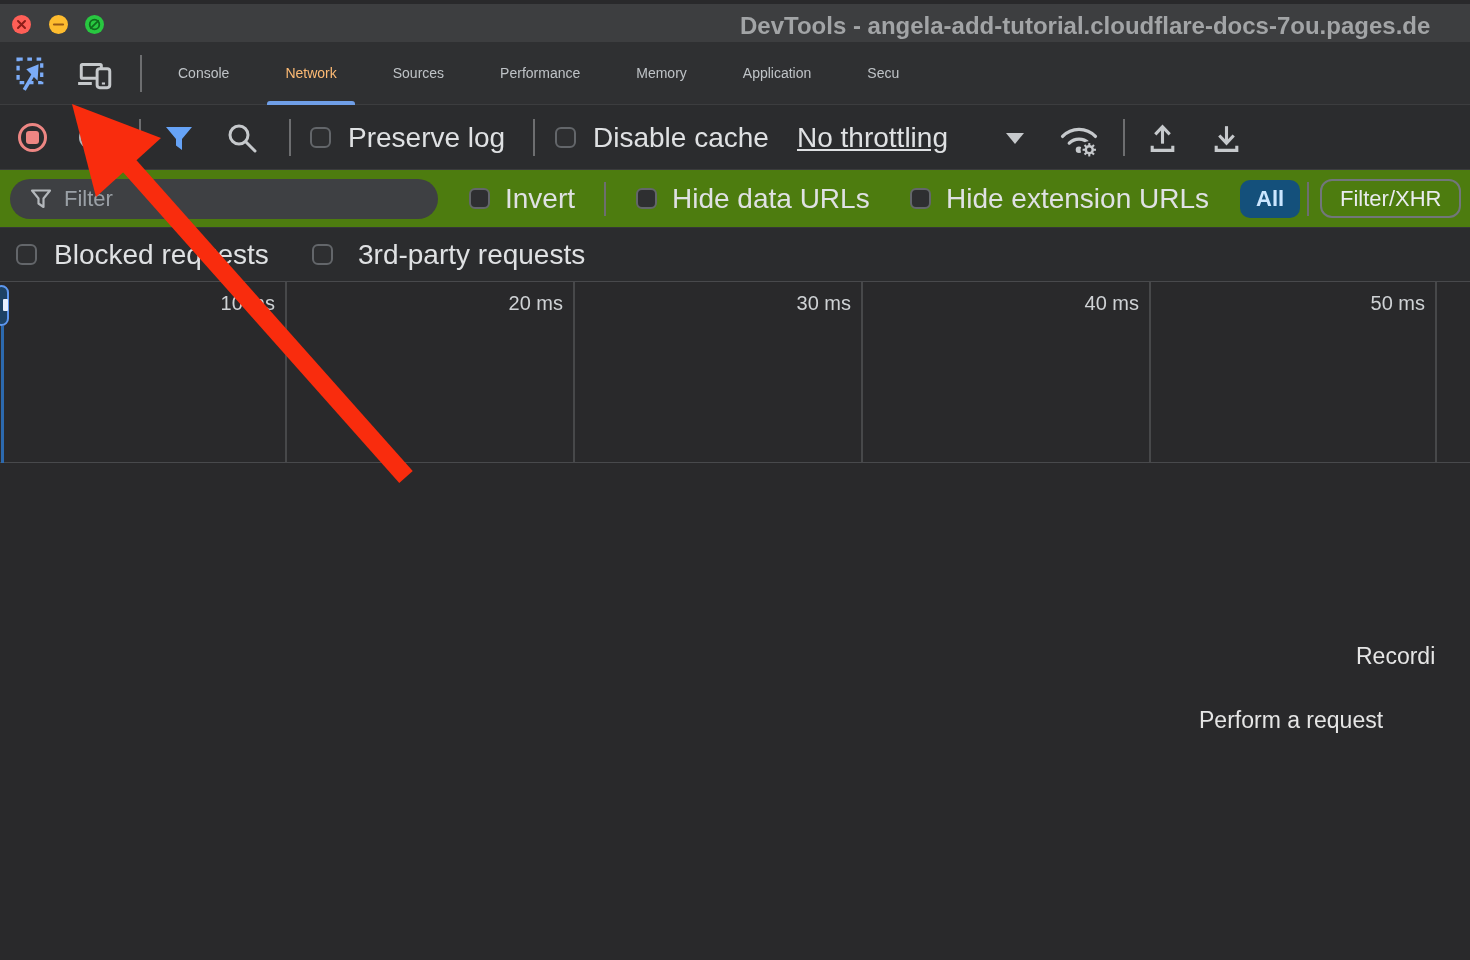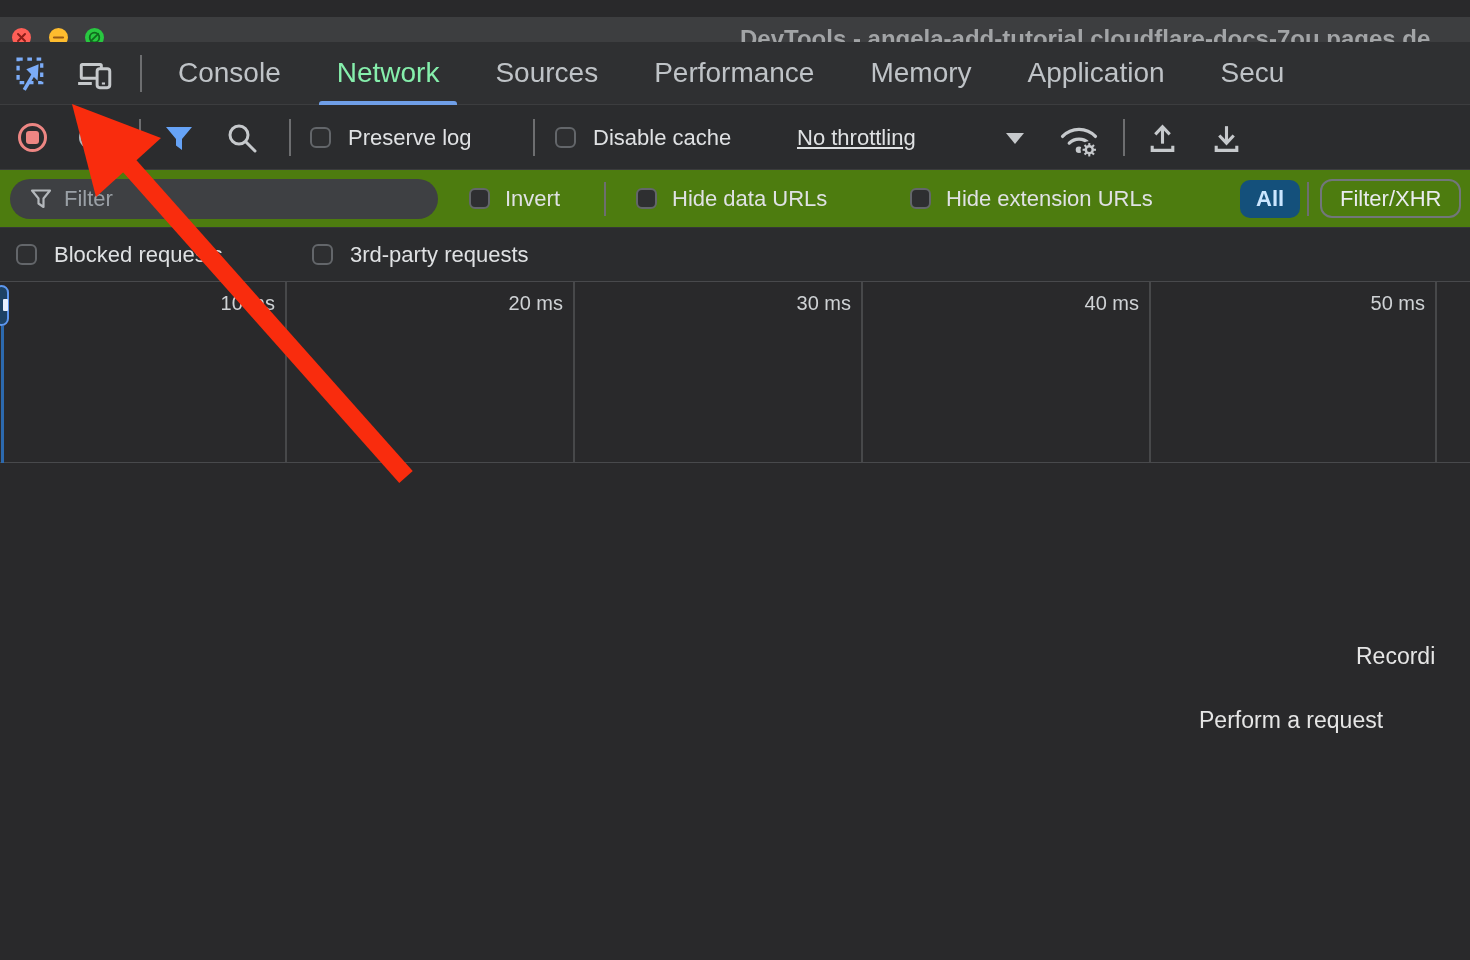"DevTools -" .titlebar { top: 17px -> 4px }
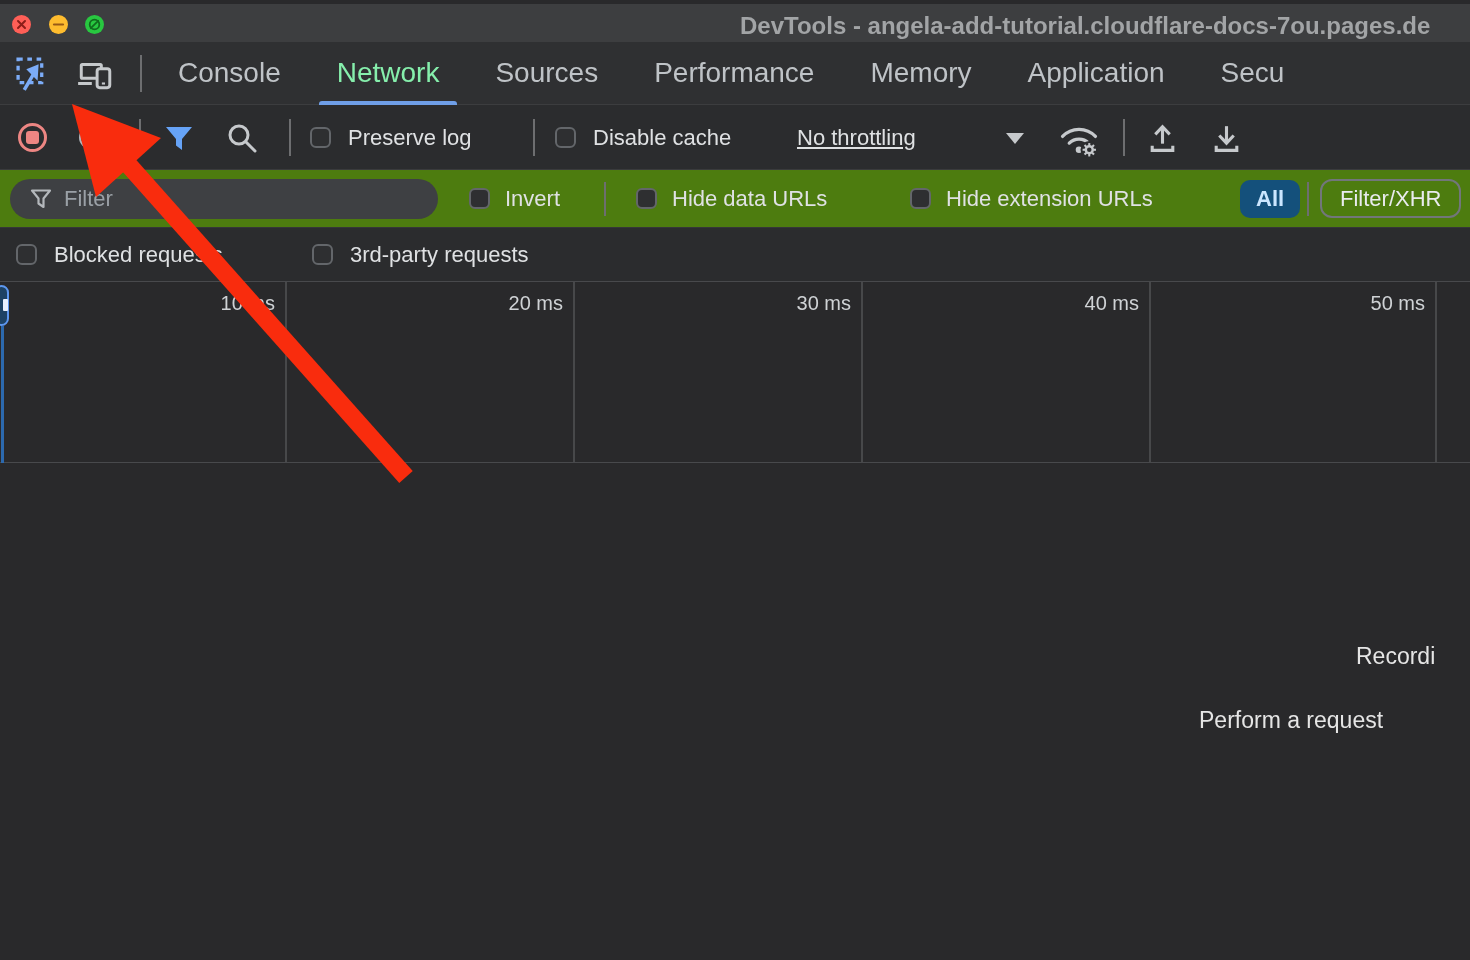"Console" .tab { font-size: 28px -> 14px }
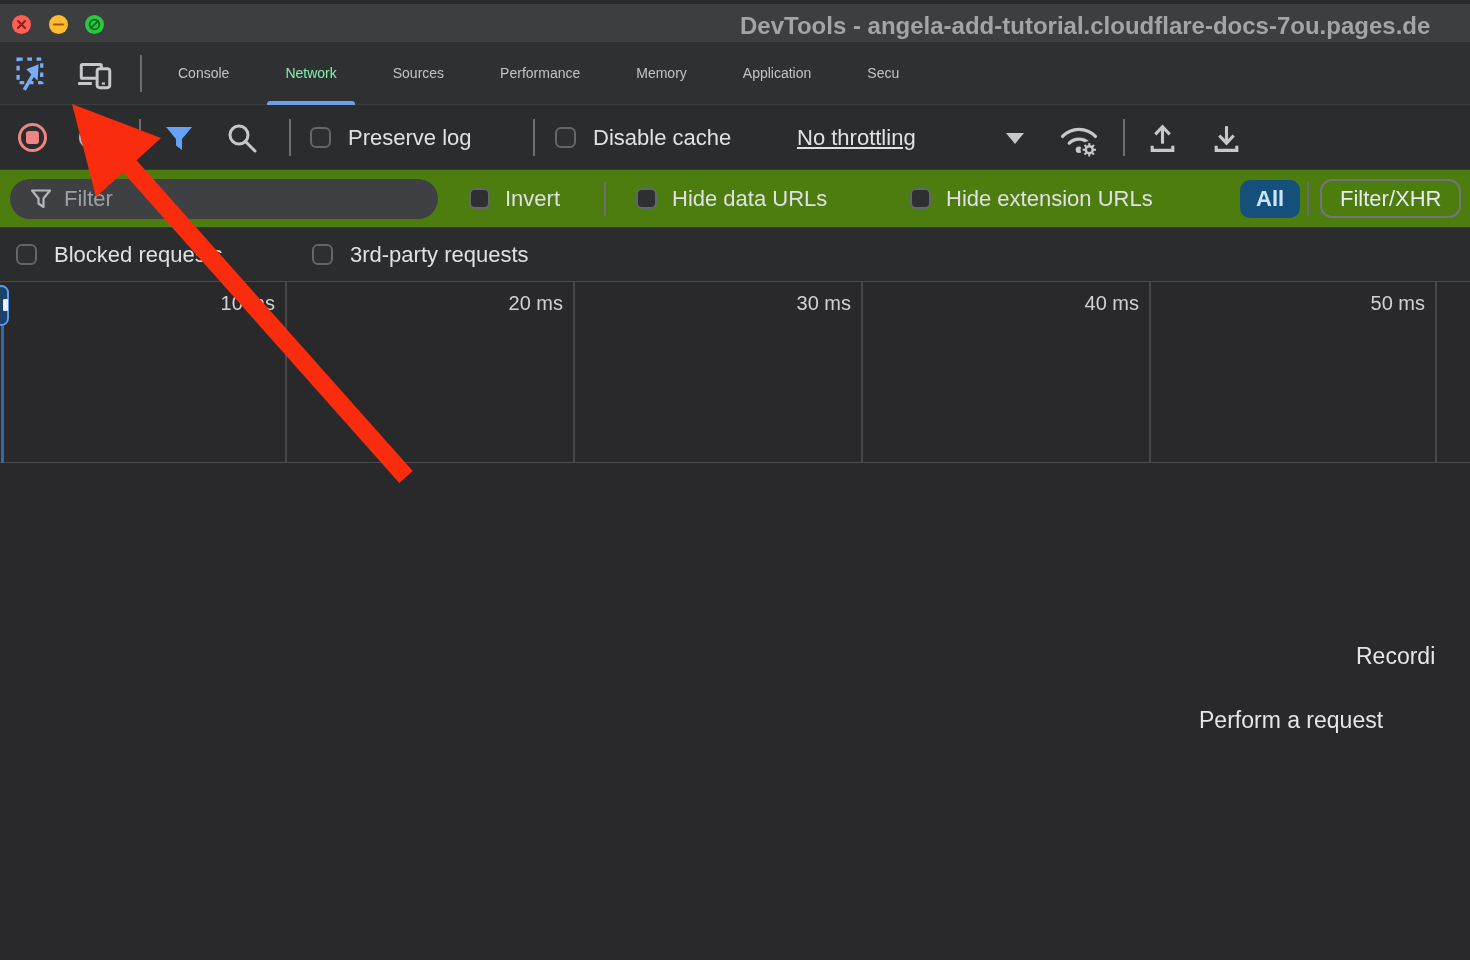"Network" .tab.active { color: #86efac -> #fdba74 }
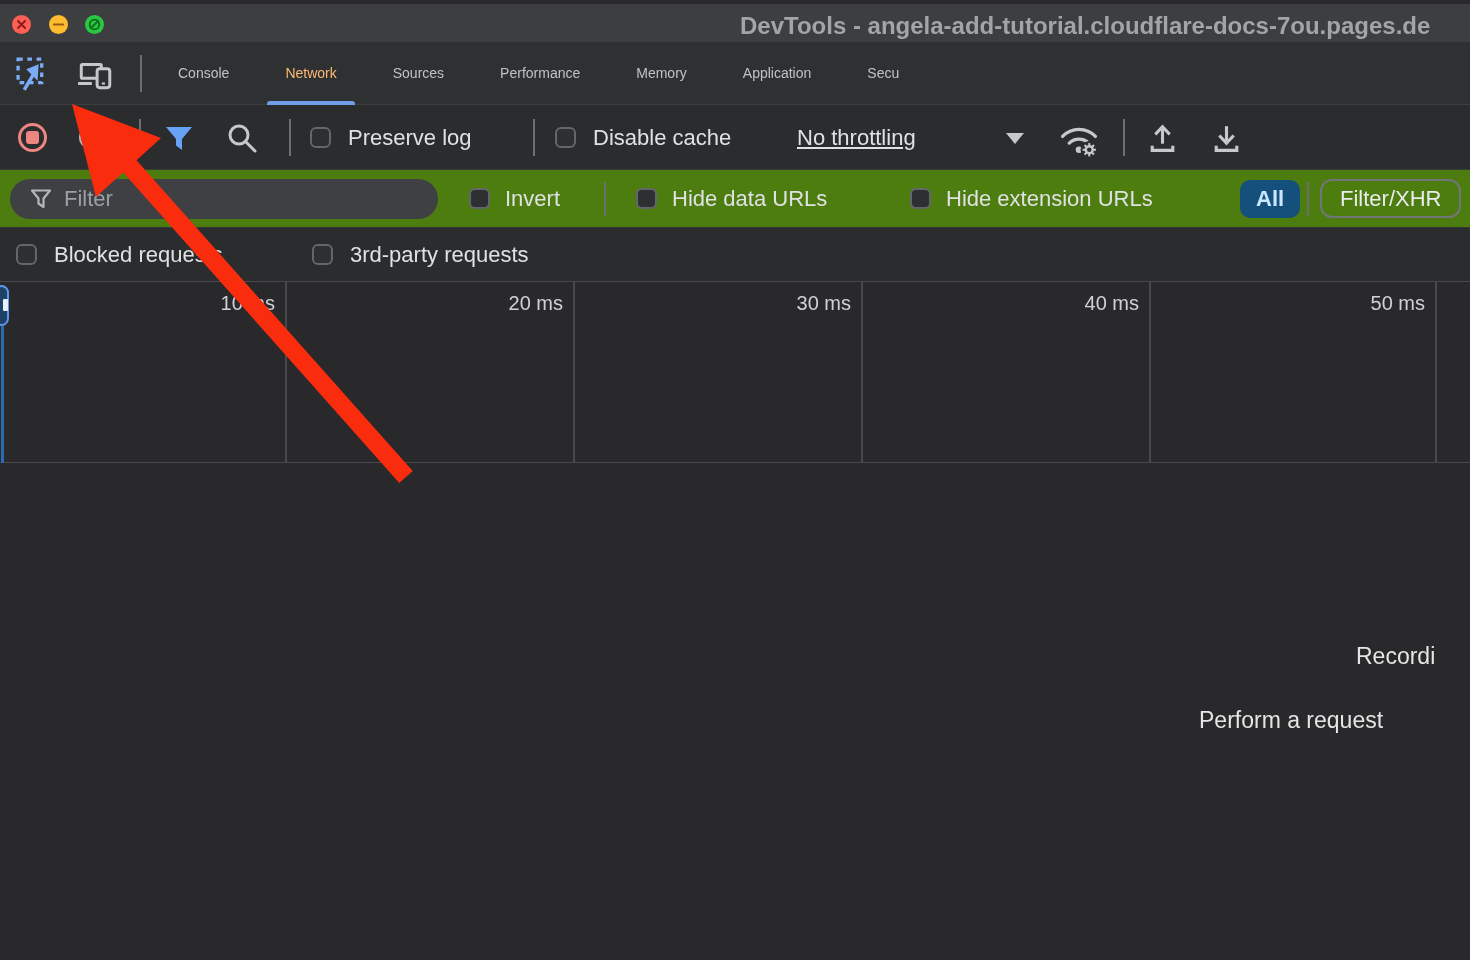"Preserve log" .tool-label { font-size: 22px -> 28px }
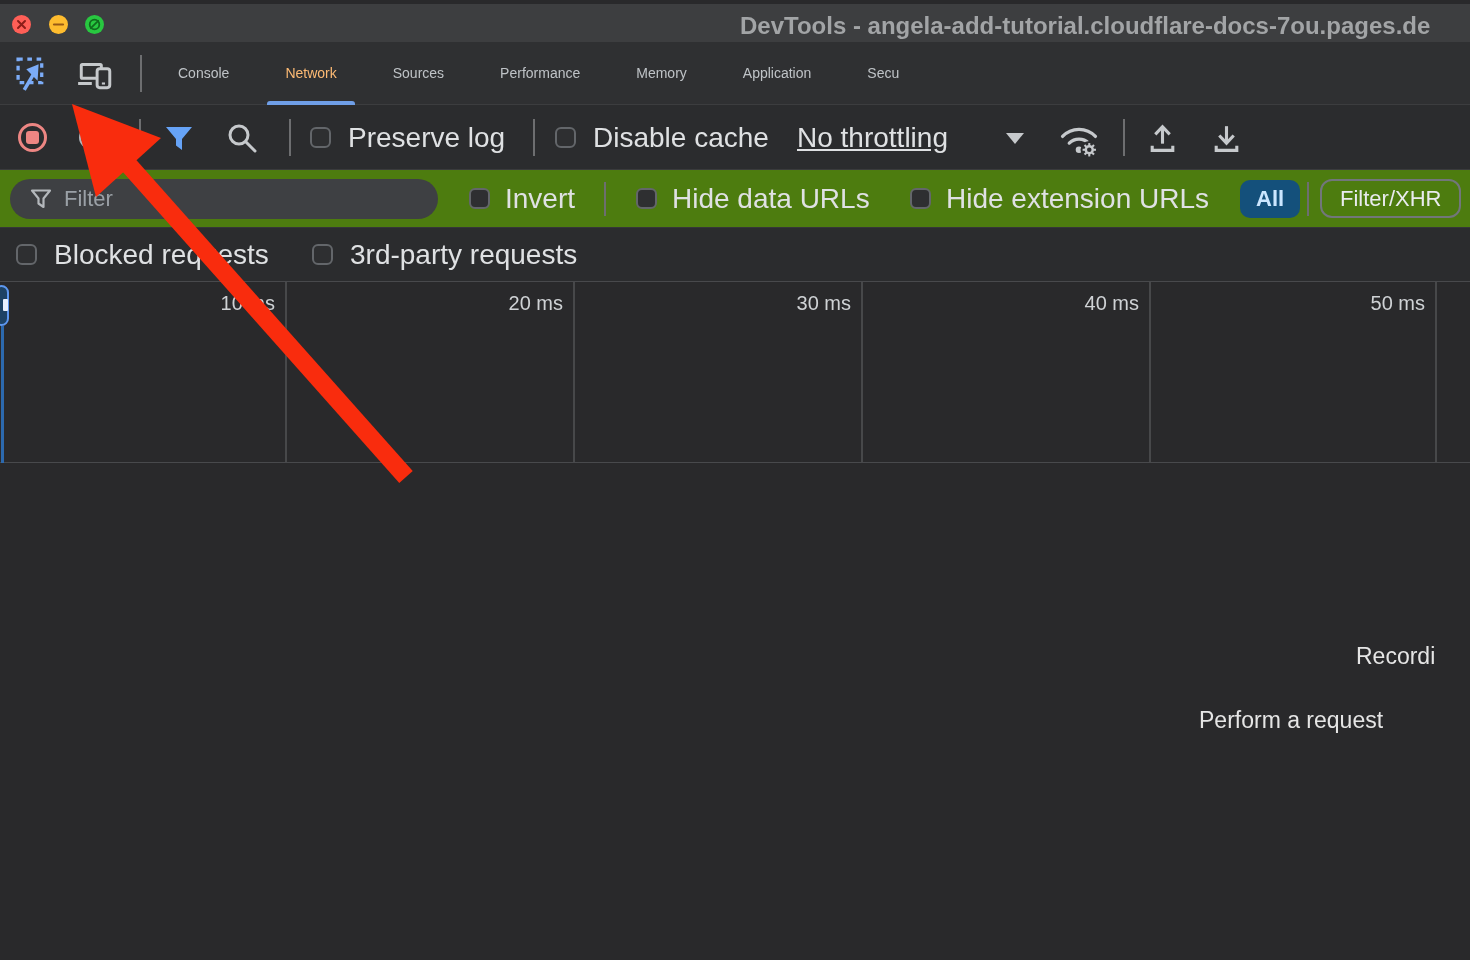"3rd-party requests" div.abs { left: 350px -> 358px }
